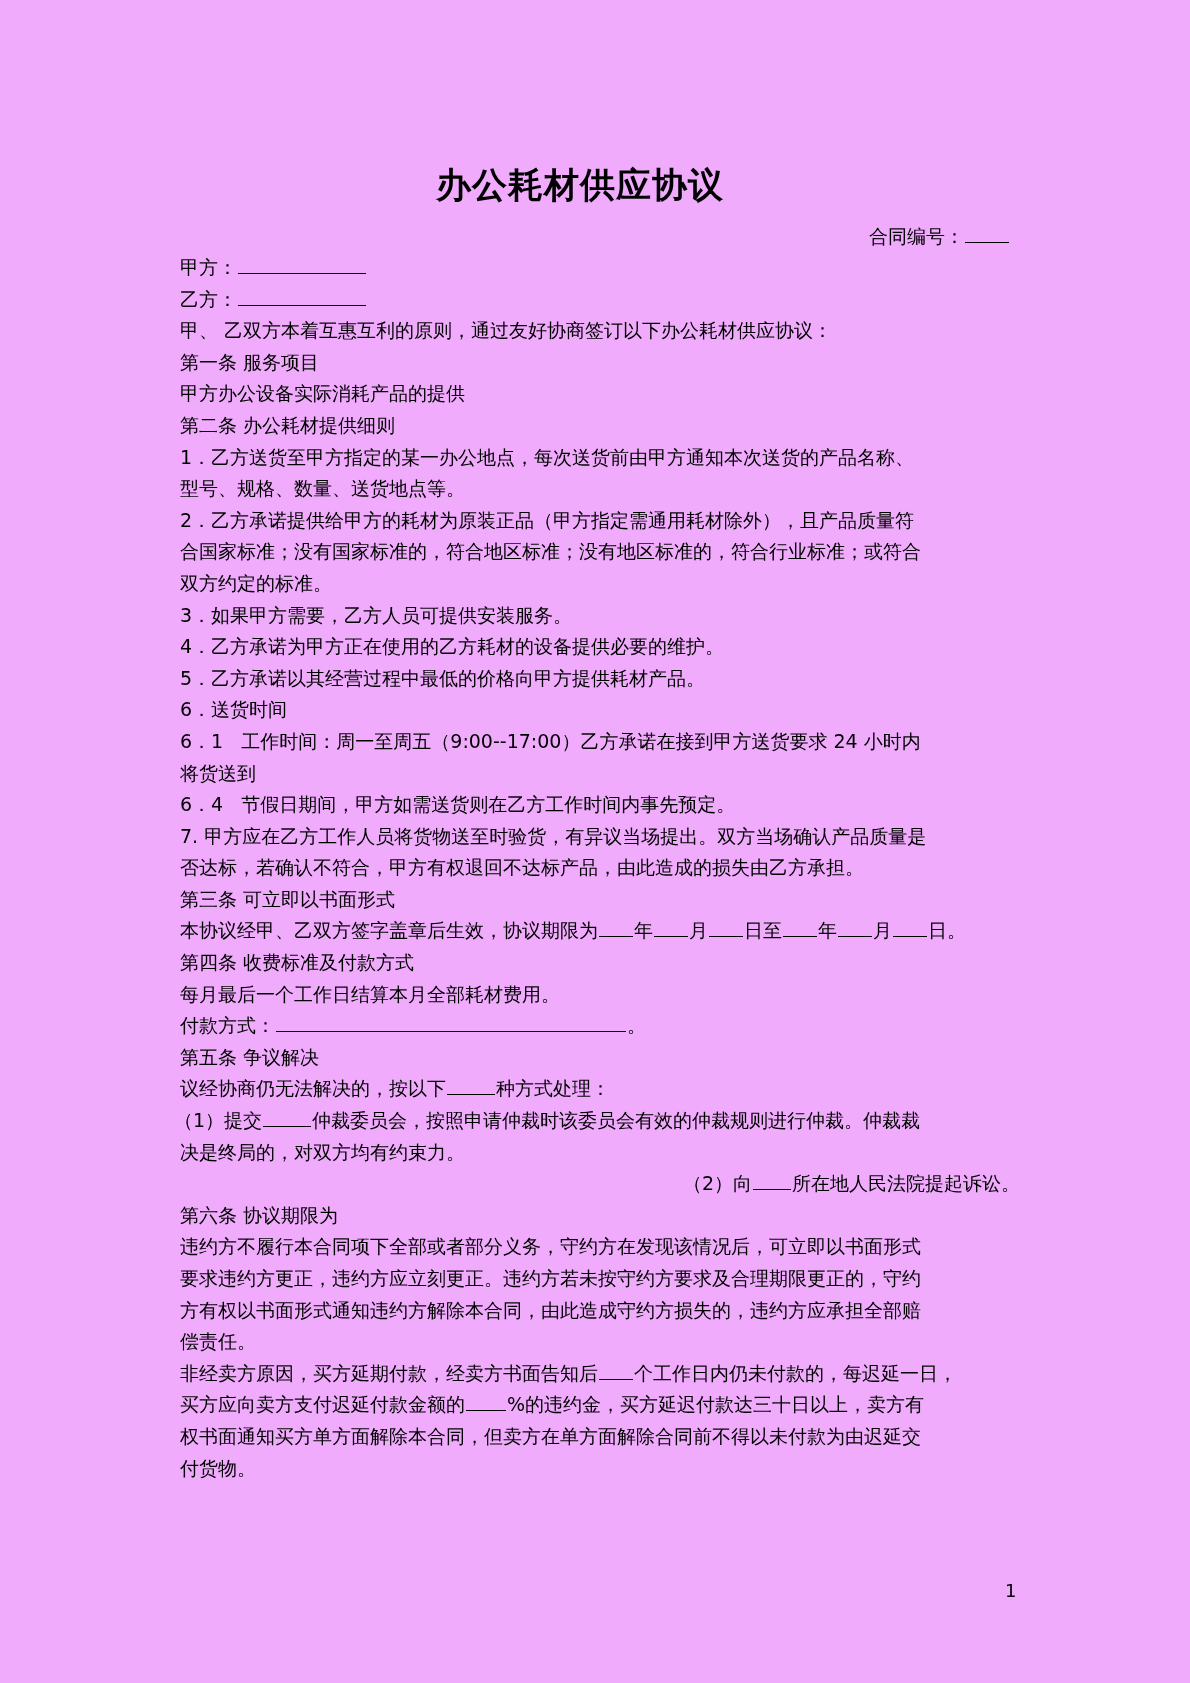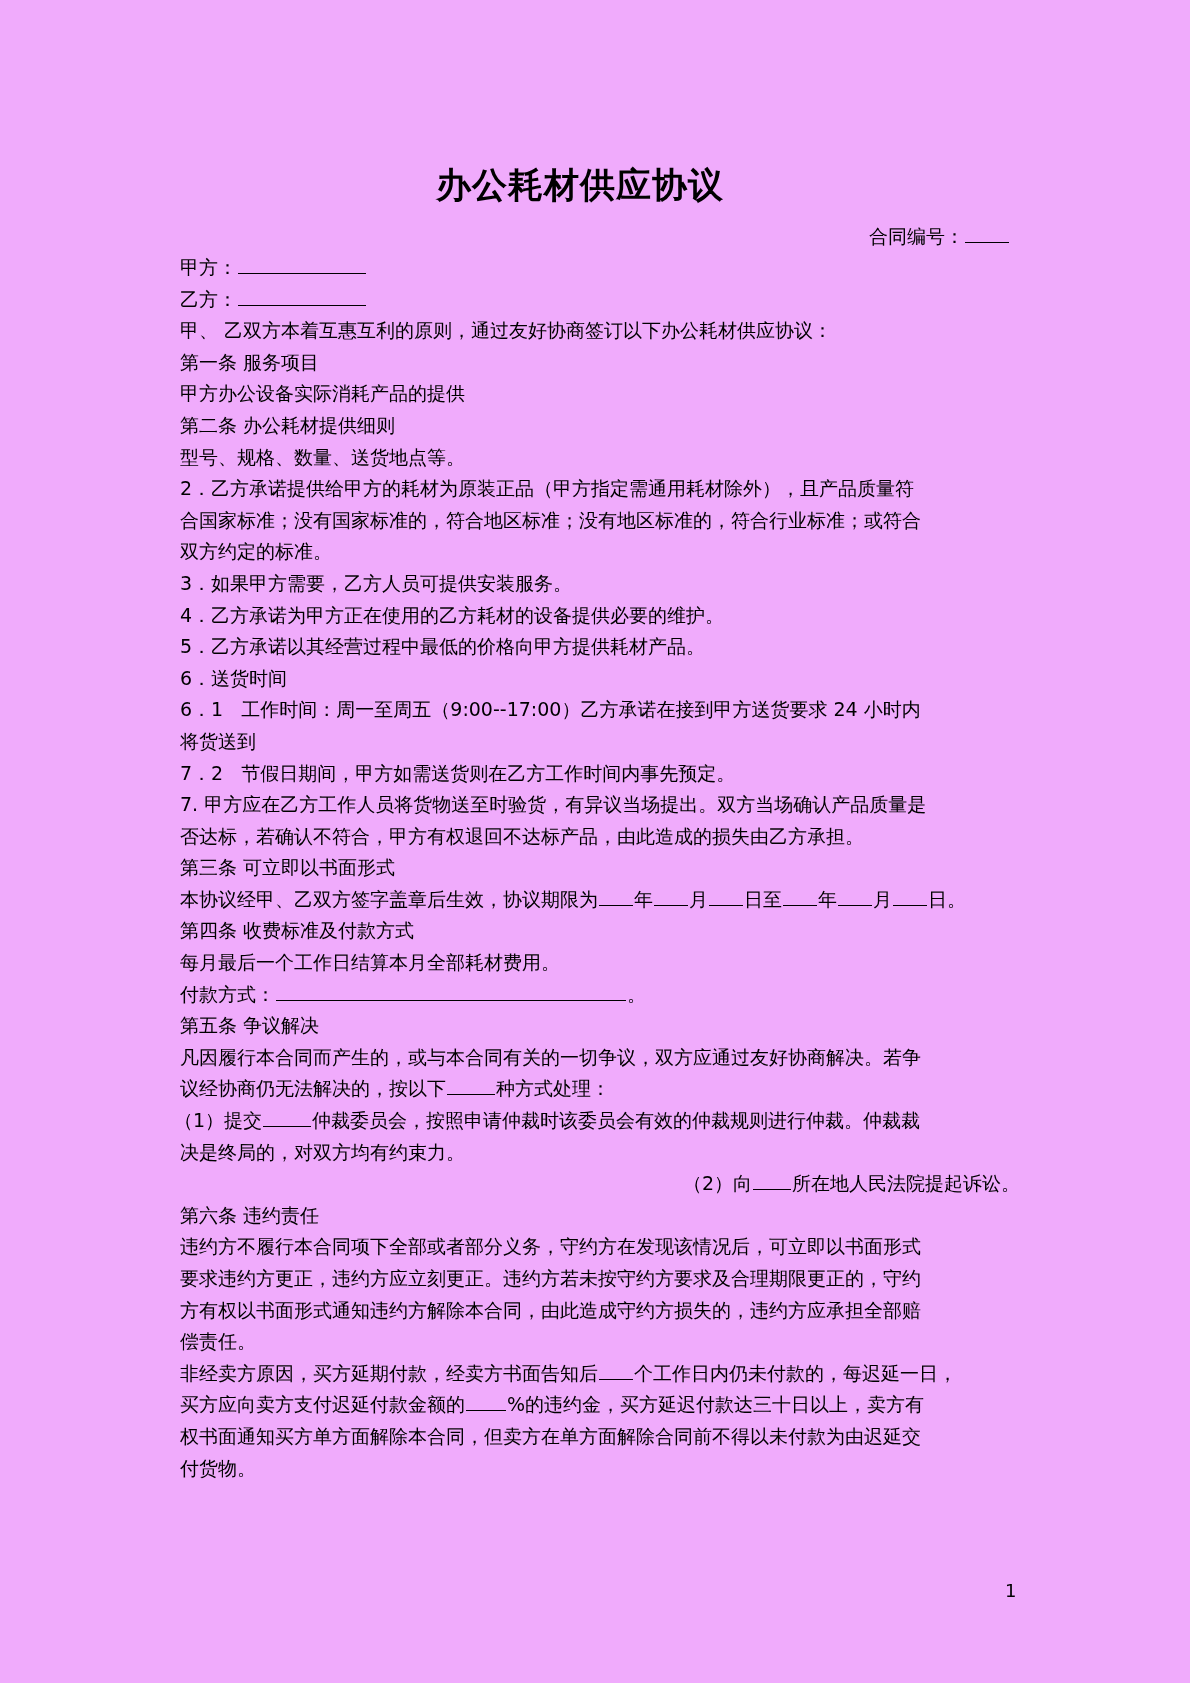"1．乙方送货至甲方指定的某一办公地点，每次送货前由甲方通知本次送货的产品名称、" div.line { html: none -> <div>1．乙方送货至甲方指定的某一办公地点，每次送货前由甲方通知本次送货的产品名称、</div> }
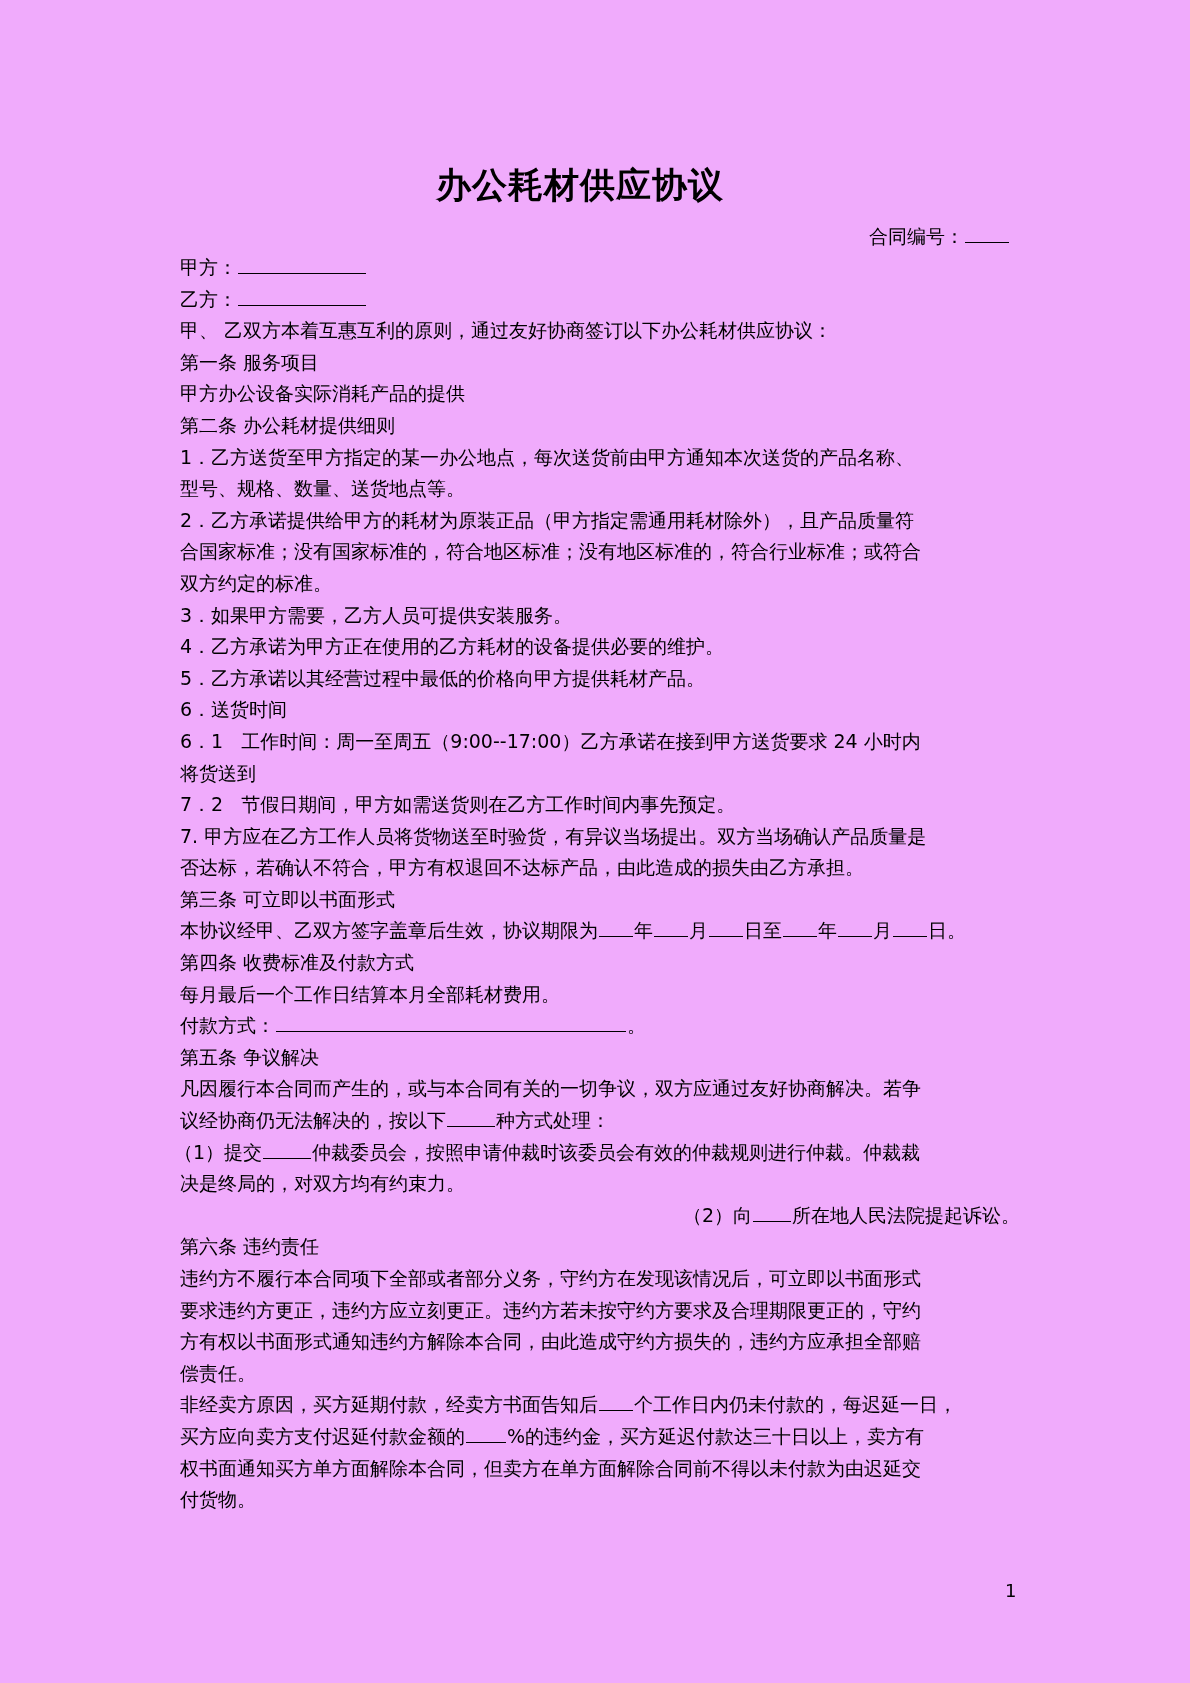"7．2 节假日期间，甲方如需送货则在乙方工作时间内事先预定。" div.line { text: 7．2 -> 6．4 }
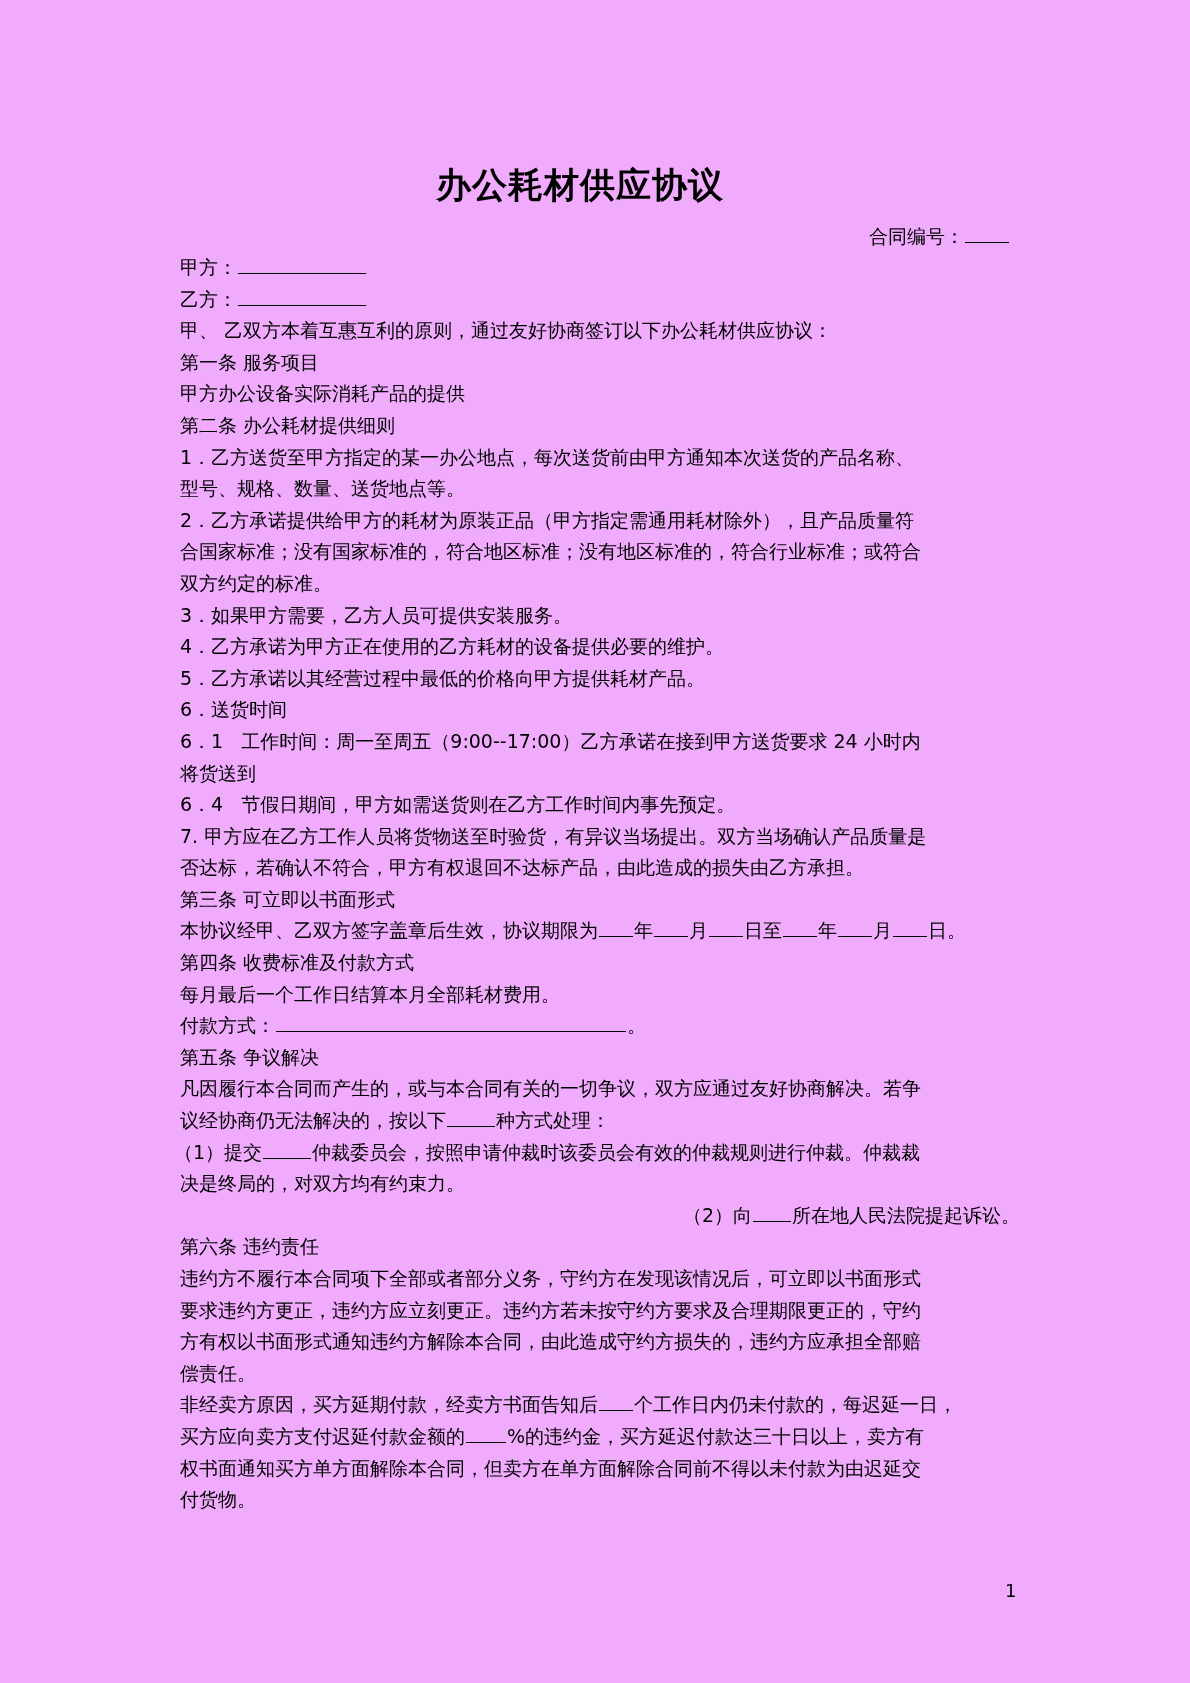"凡因履行本合同而产生的，或与本合同有关的一切争议，双方应通过友好协商解决。若争" div.line { html: <div>凡因履行本合同而产生的，或与本合同有关的一切争议，双方应通过友好协商解决。若争</div> -> none }
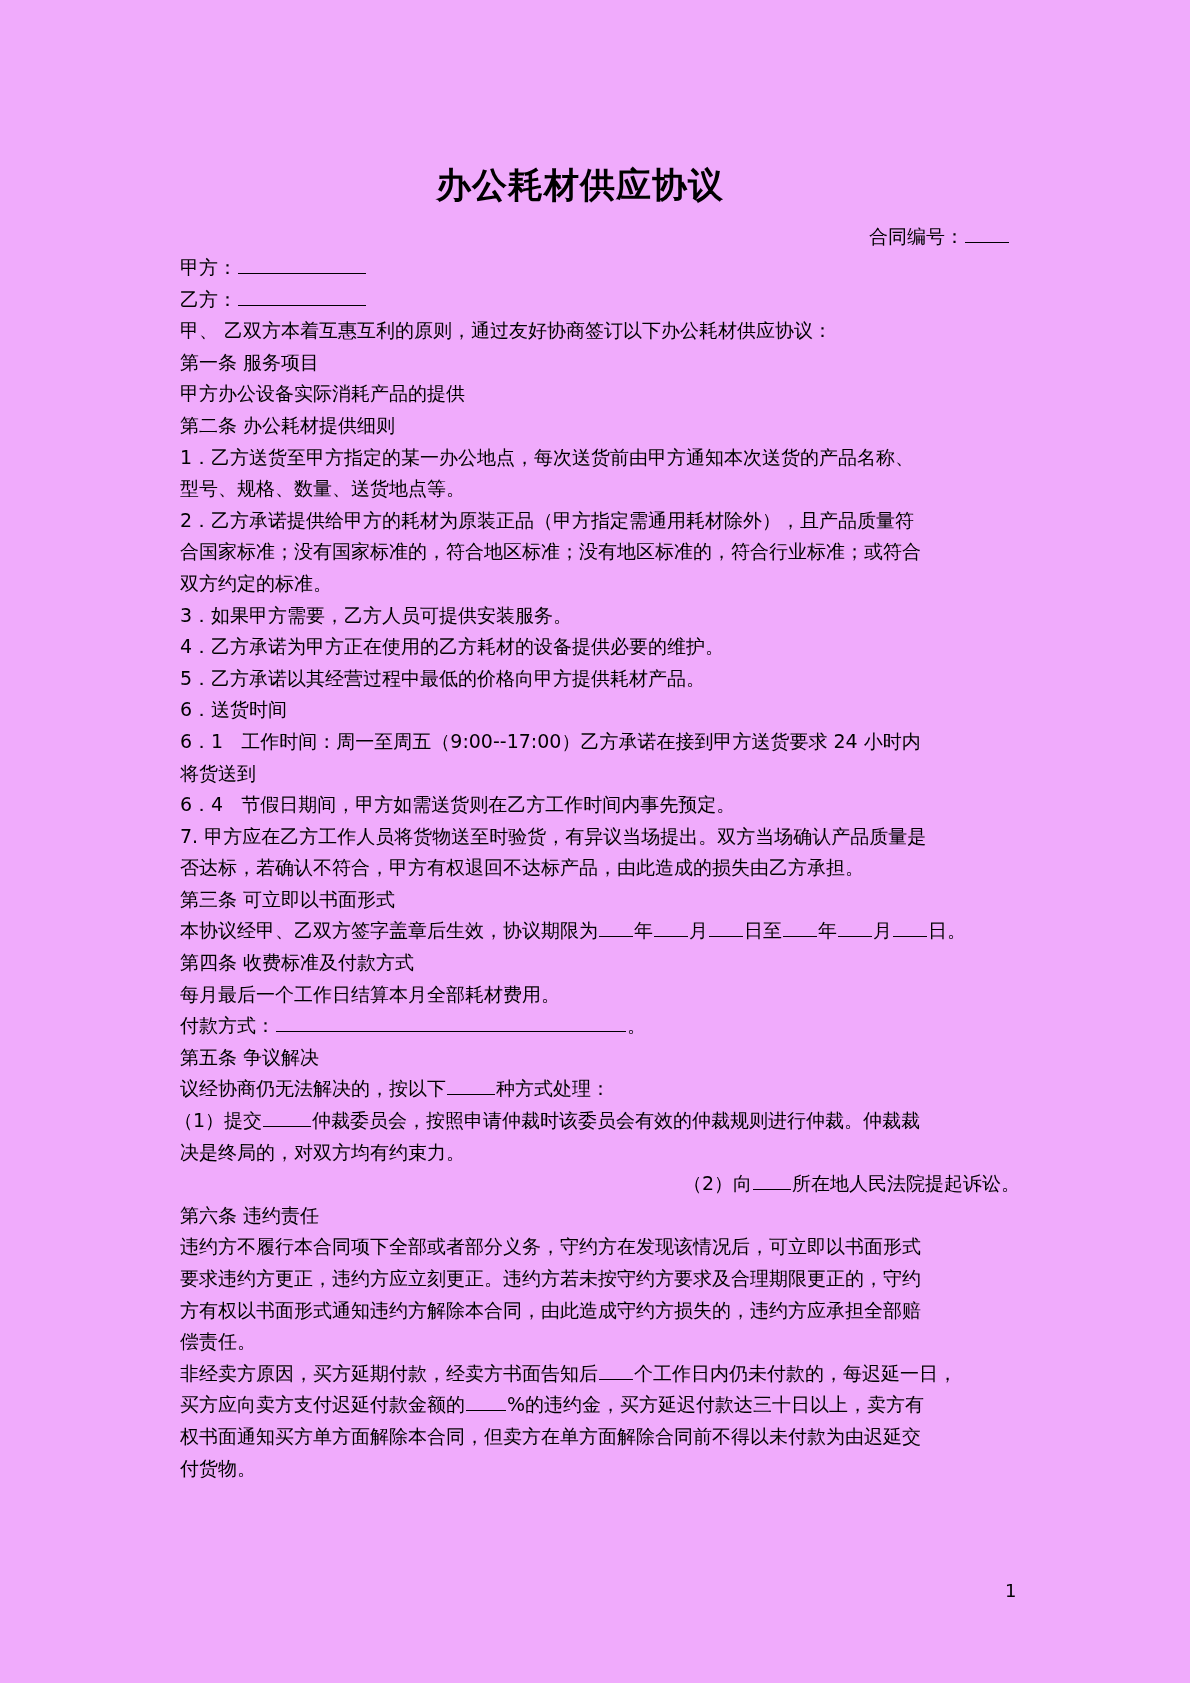"第六条 违约责任" div.line { text: 违约责任 -> 协议期限为 }
